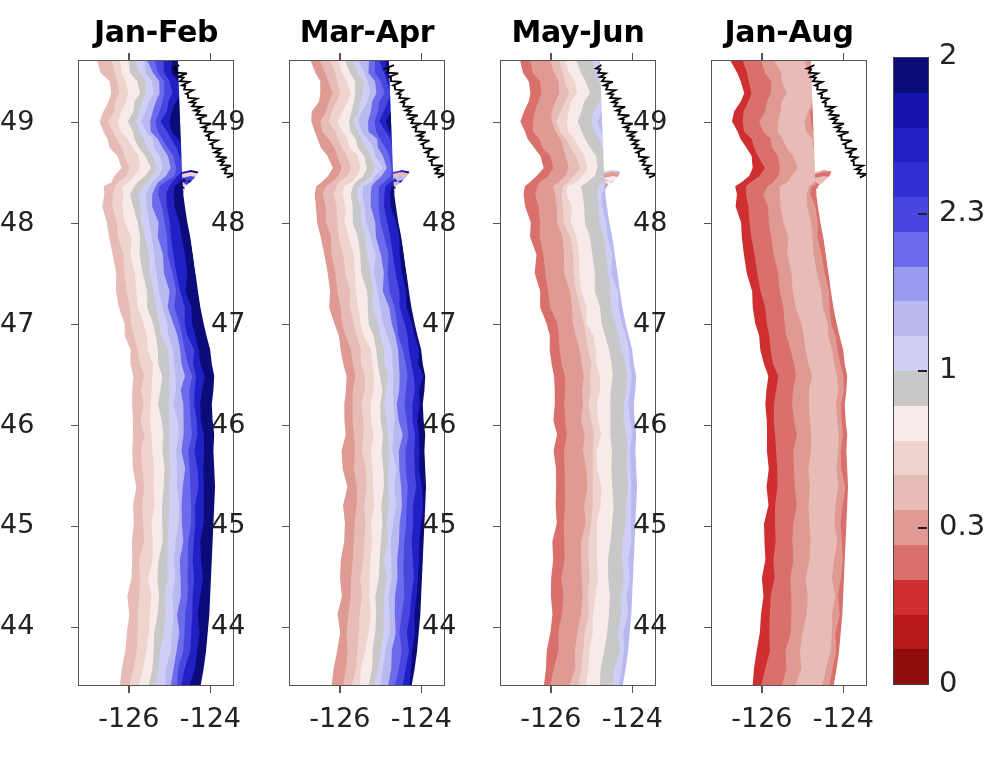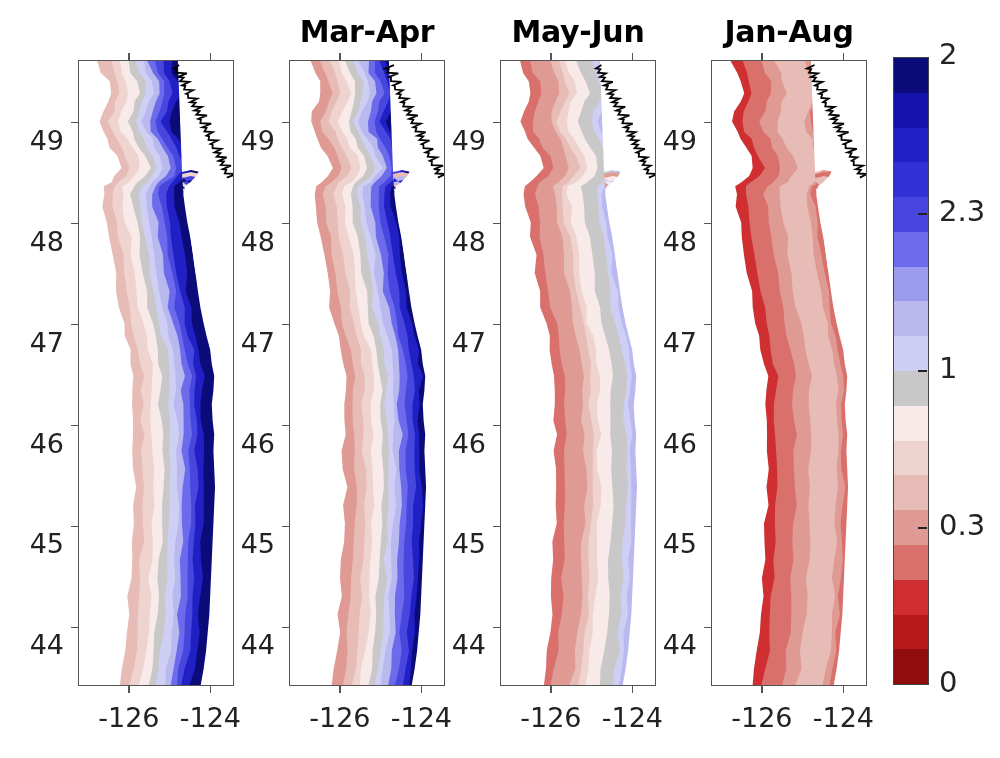"Jan-Feb" div.panel-title { html: none -> <div>Jan-Feb</div> }
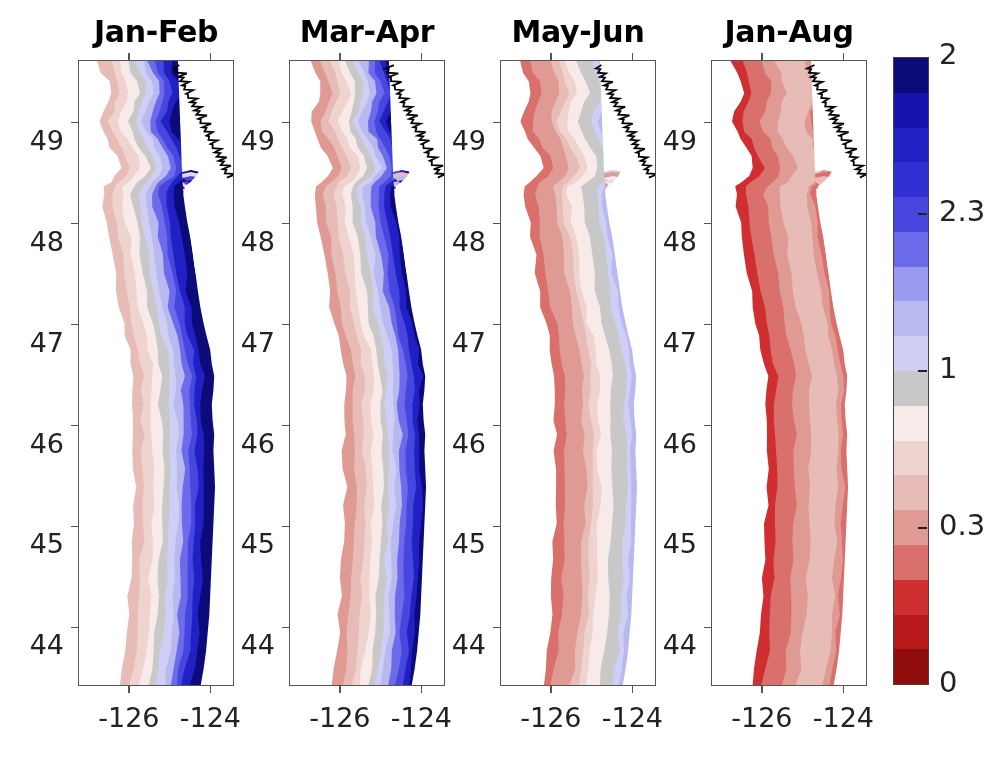"49" .ytick-label { margin-top: 20px -> none; text-align: right -> left }
